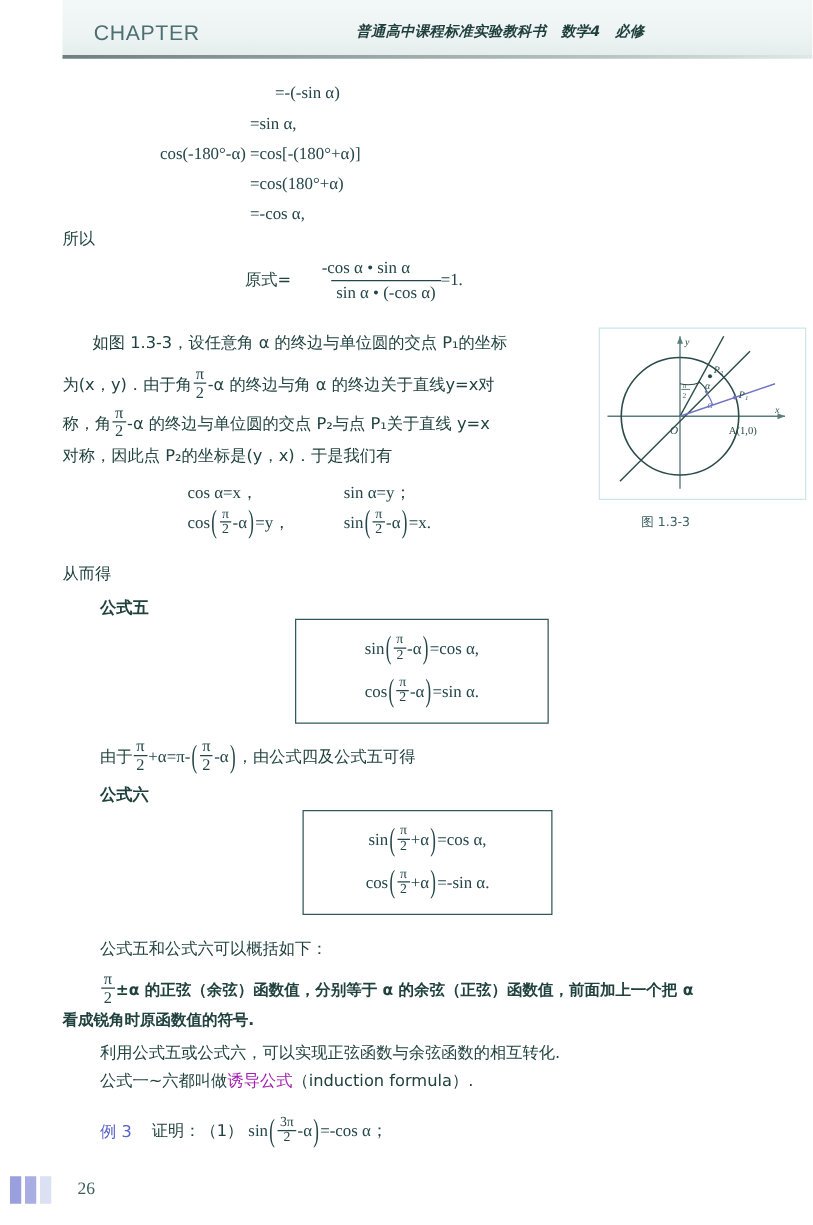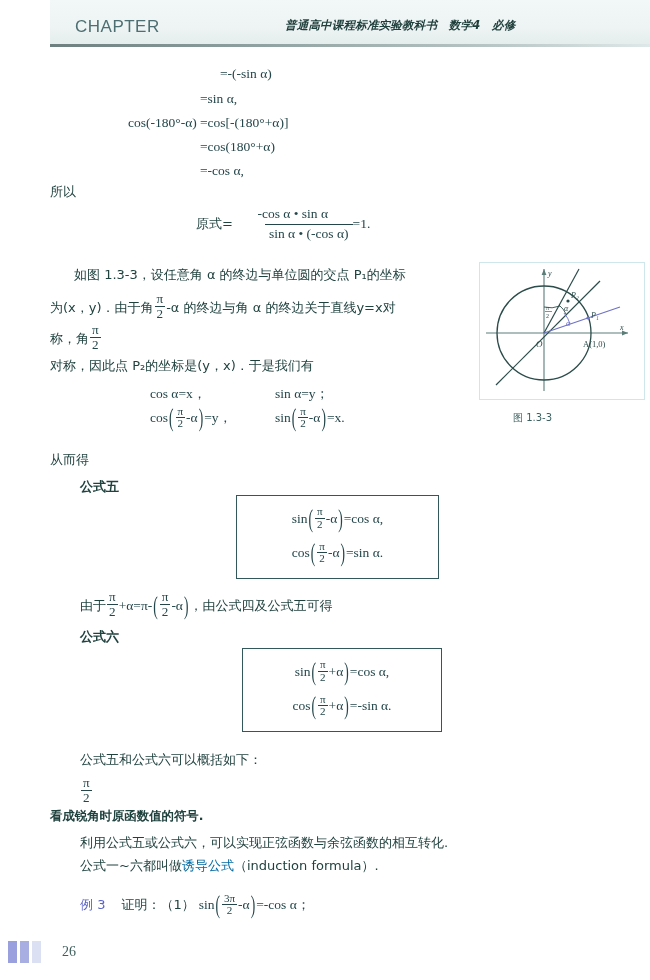"-α 的终边与单位圆的交点 P₂与点 P₁关于直线 y=x" span.cn { html: none -> <span>-α 的终边与单位圆的交点 P₂与点 P₁关于直线 y=x</span> }
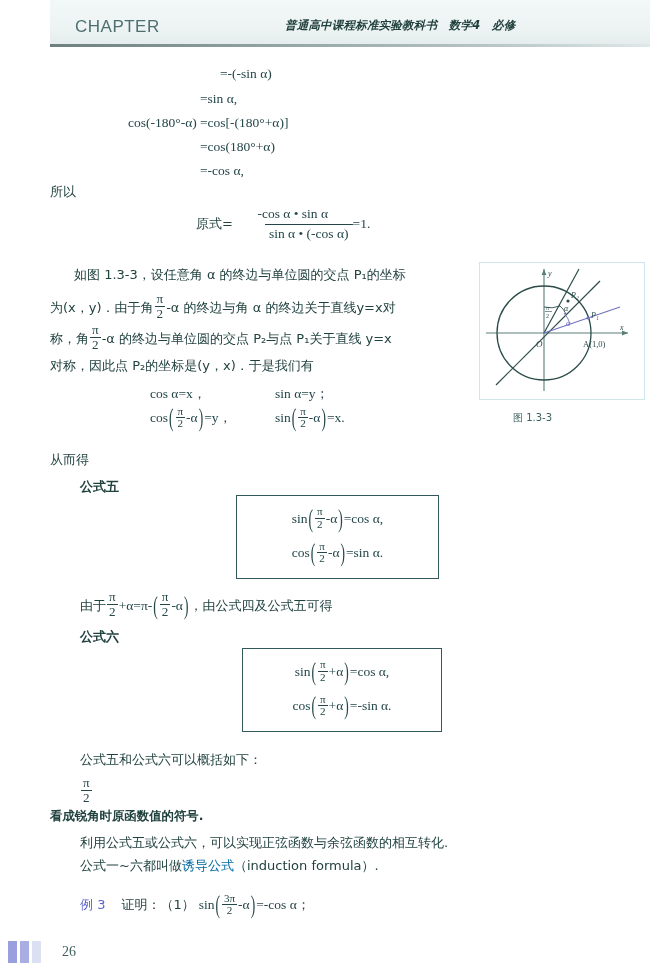"±α 的正弦（余弦）函数值，分别等于 α 的余弦（正弦）函数值，前面加上一个把" span.cn { html: none -> <span>±α 的正弦（余弦）函数值，分别等于 α 的余弦（正弦）函数值，前面加上一个把 α</span> }
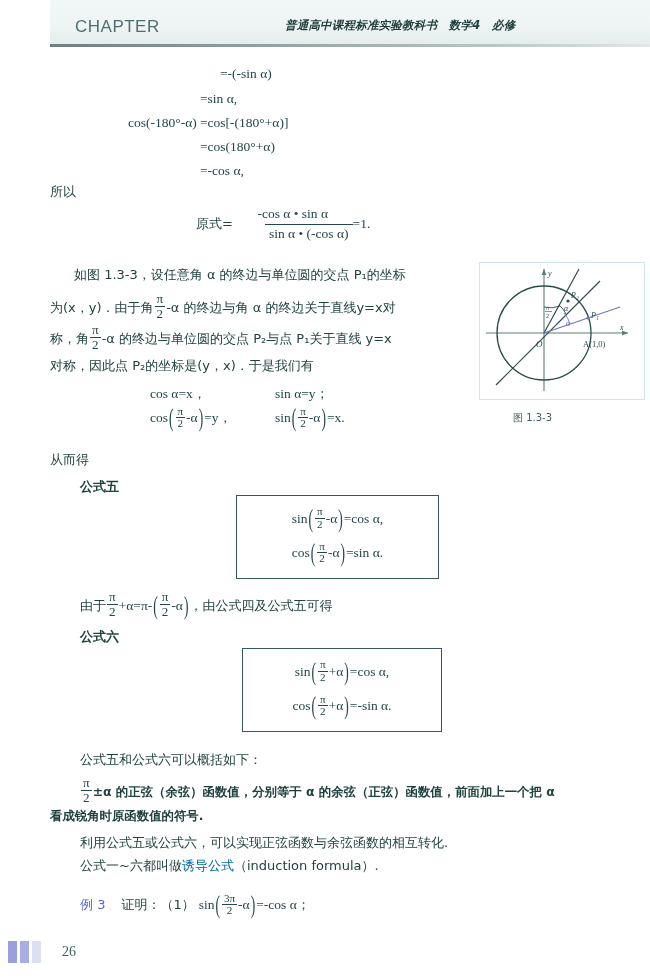"诱导公式" .hl-green { color: #0369a1 -> #a21caf }
